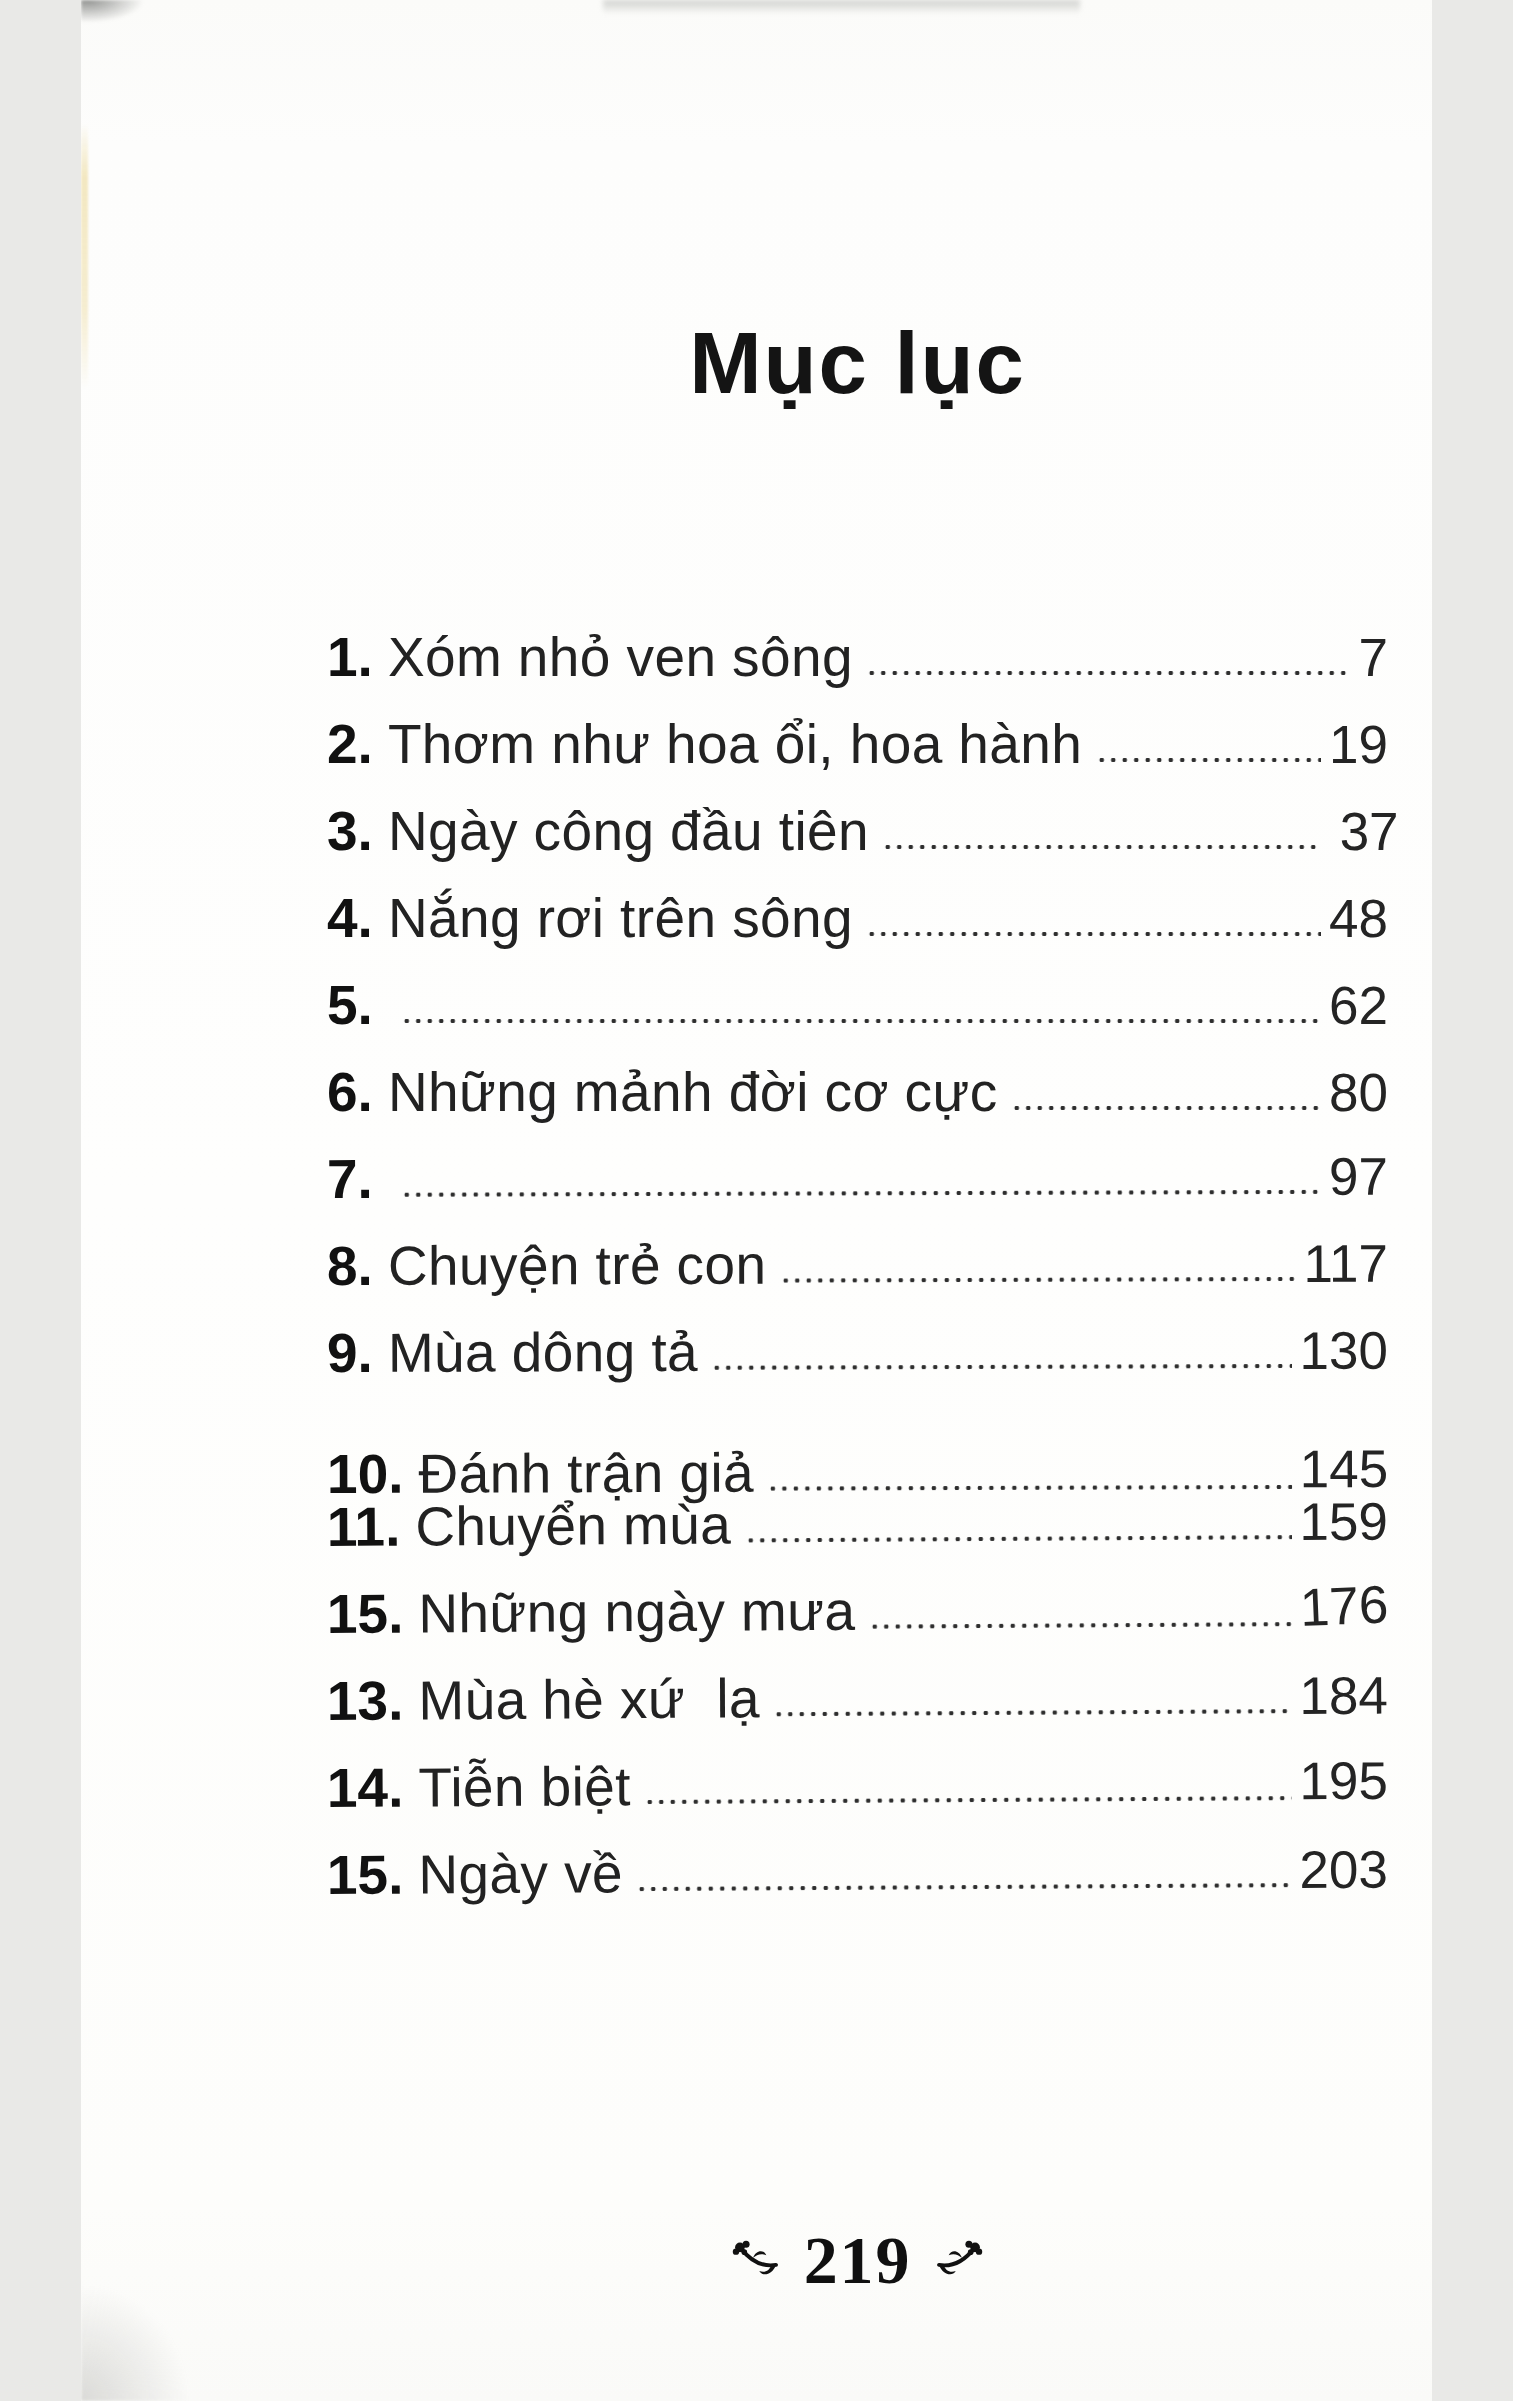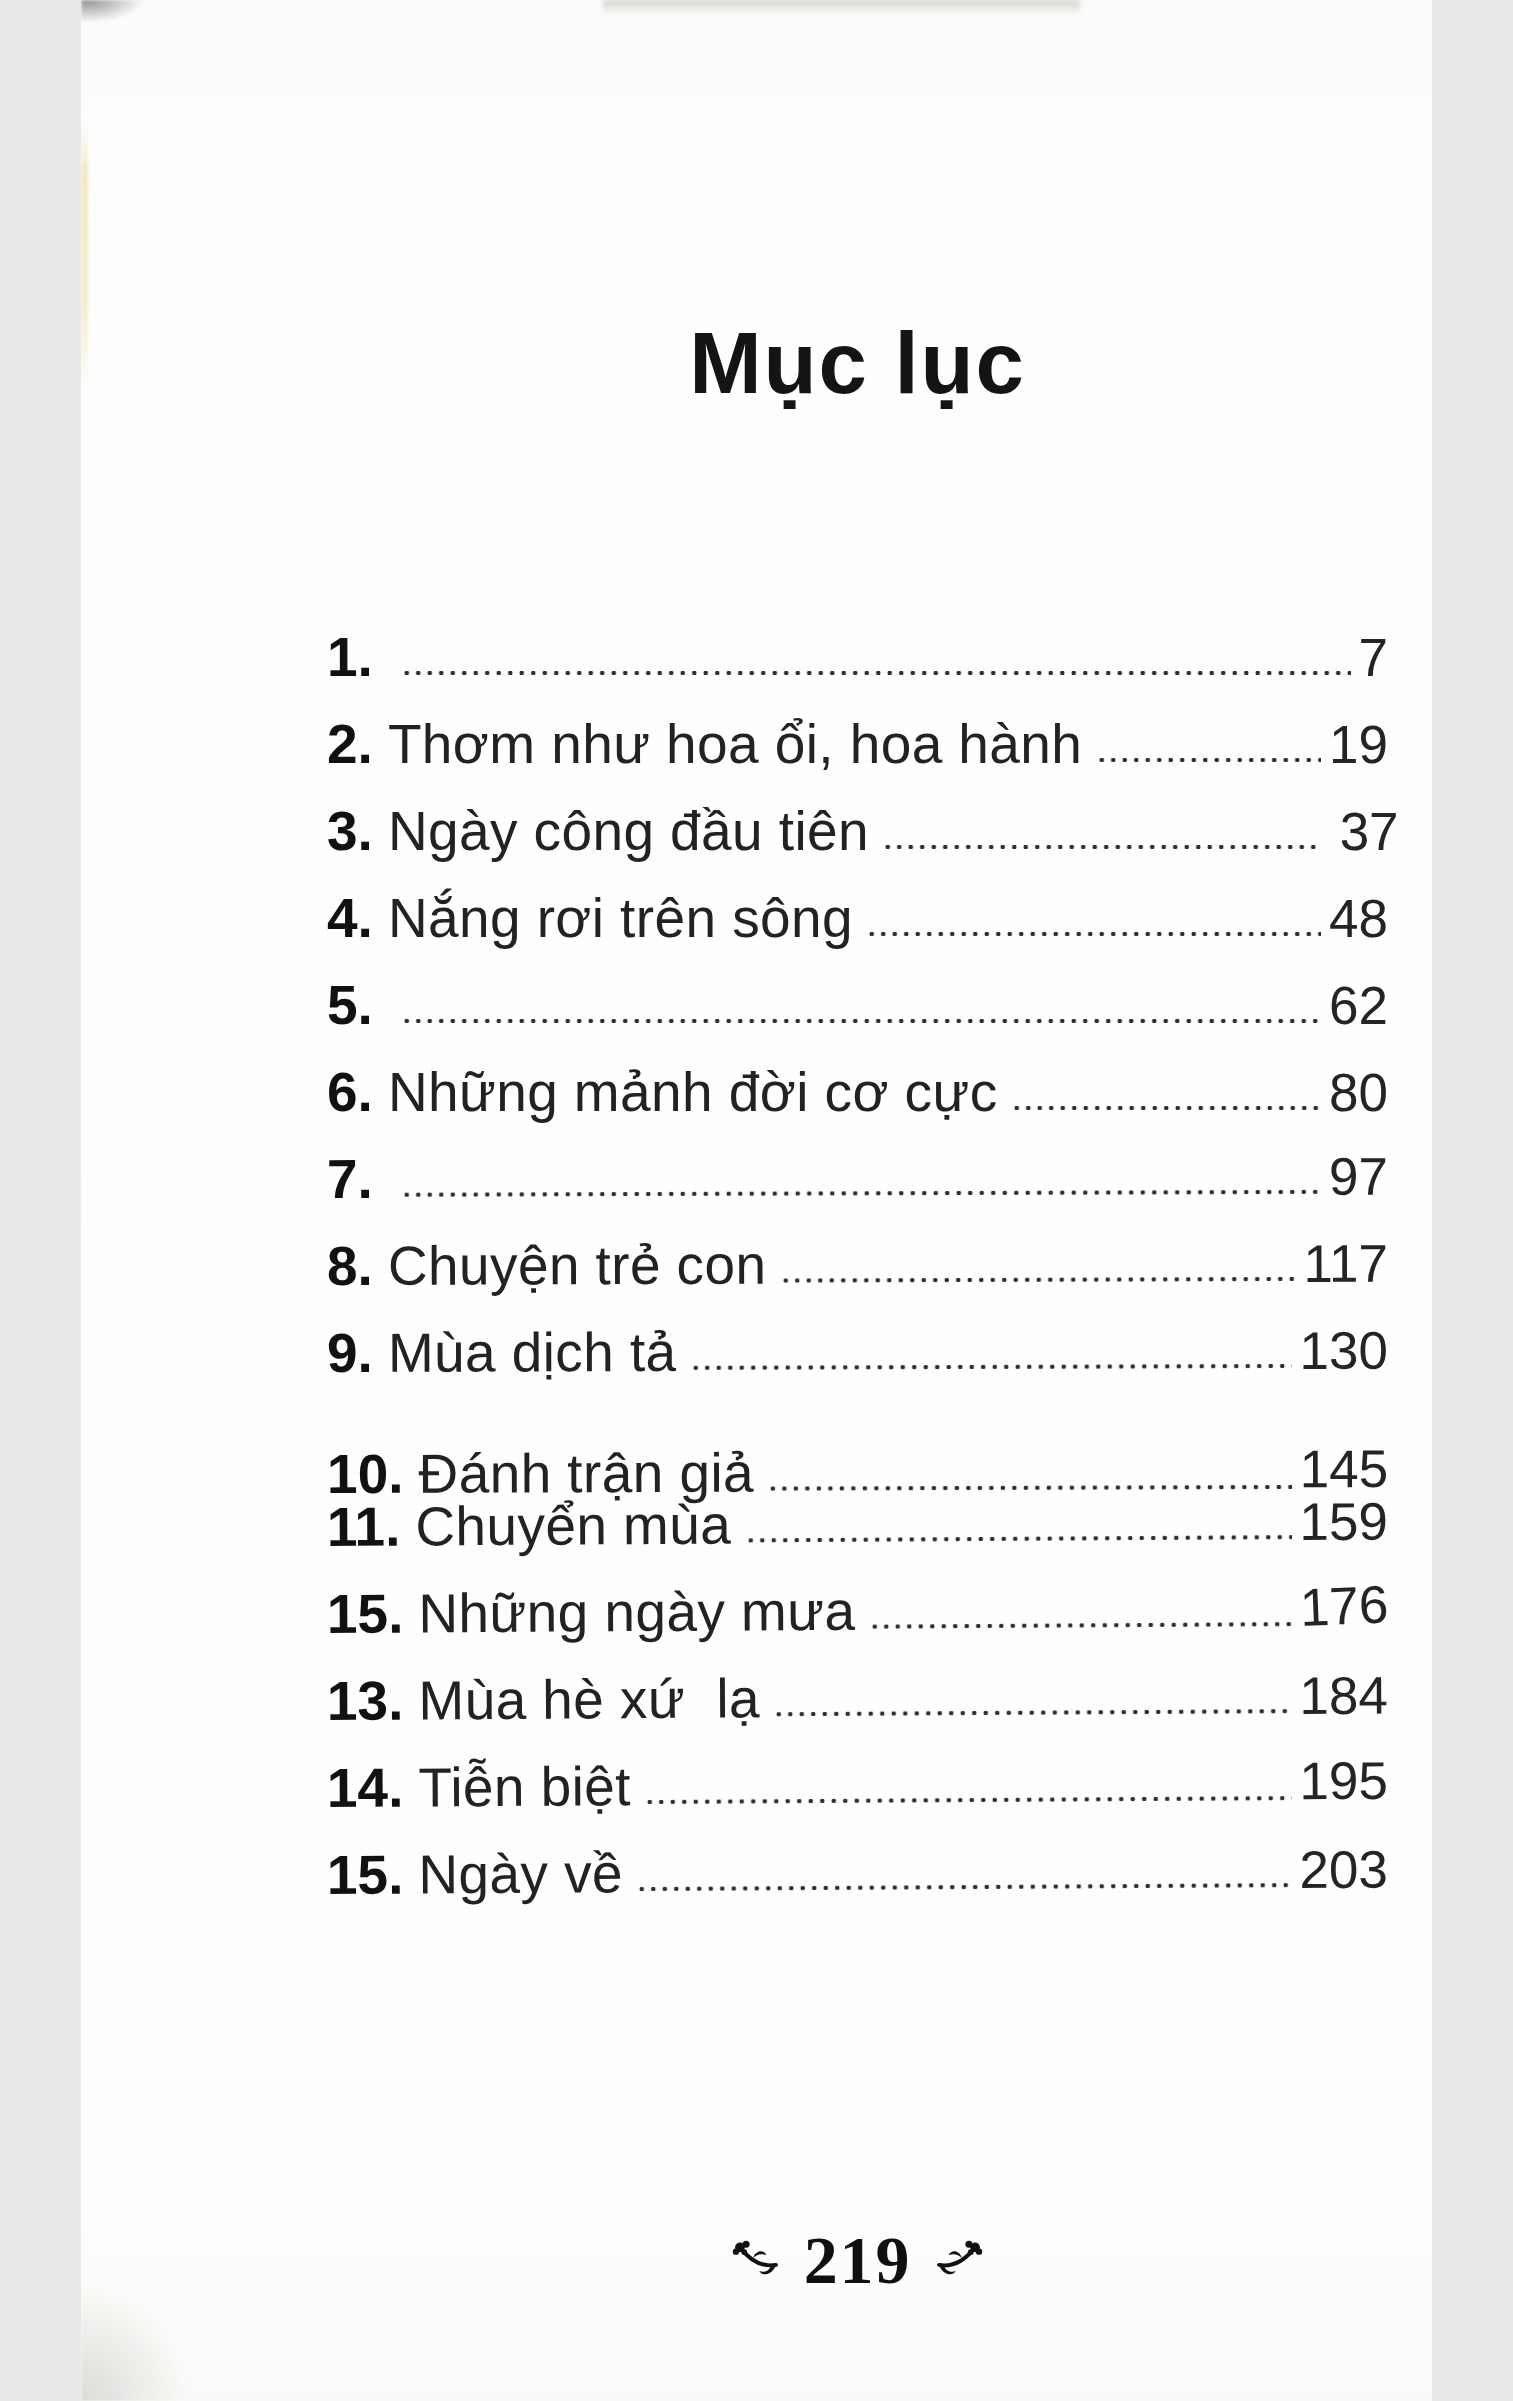"Xóm nhỏ ven sông" span.title { html: none -> <span>Xóm nhỏ ven sông</span> }
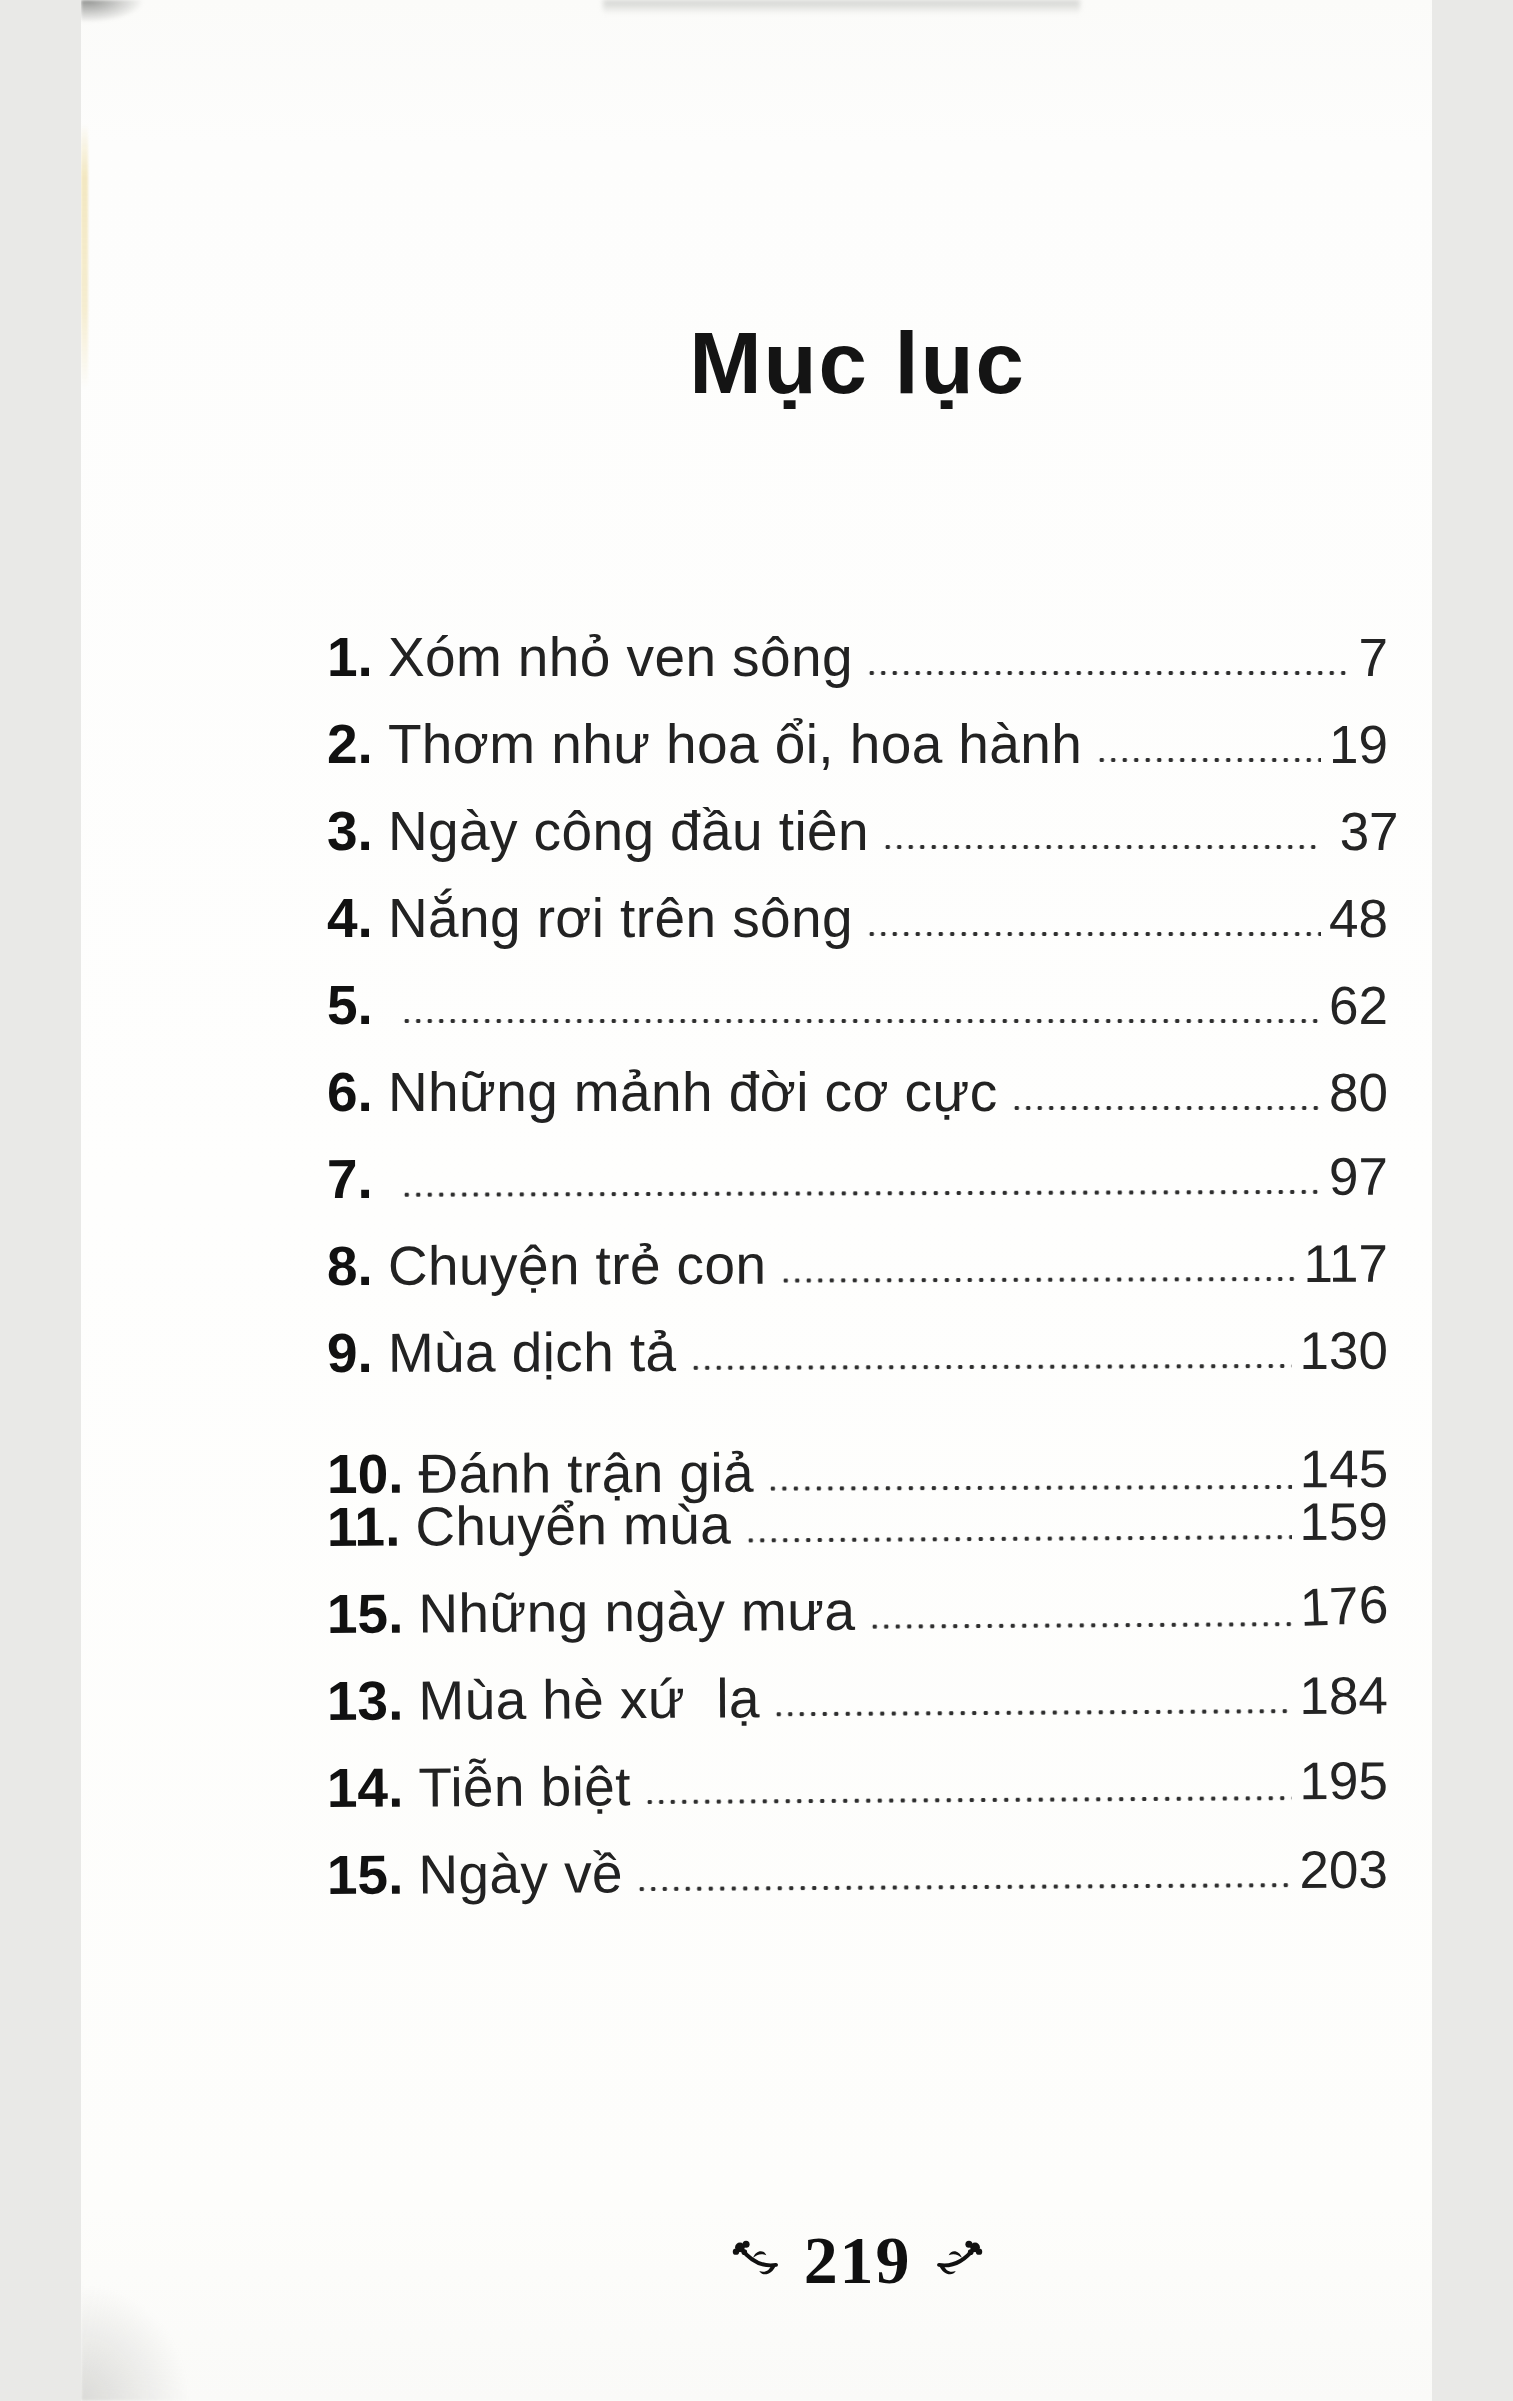"Mùa dịch tả" span.title { text: dịch -> dông }
